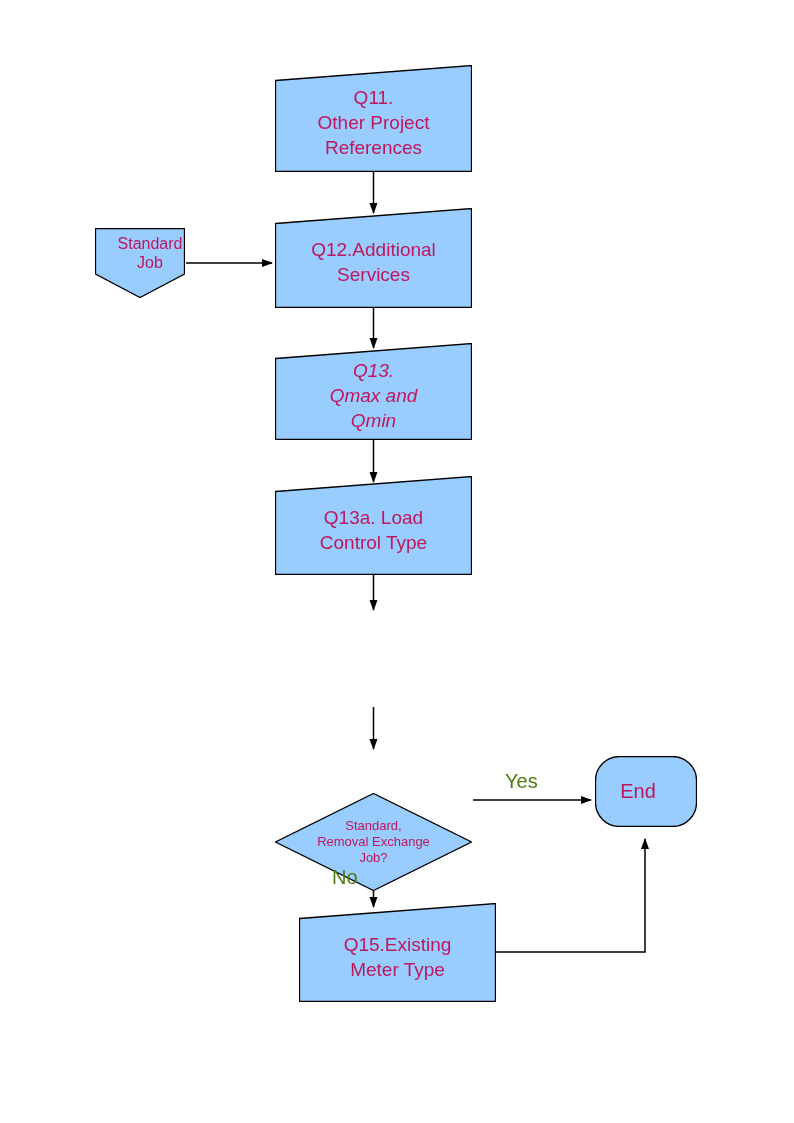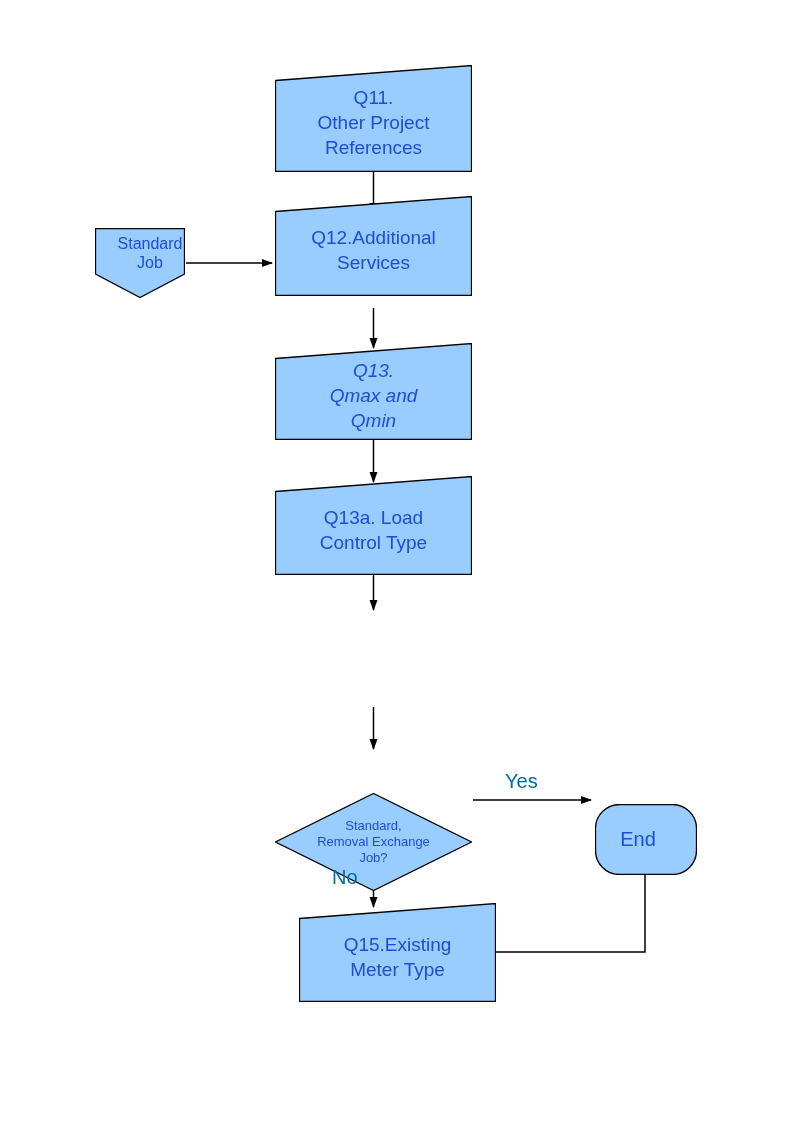"Q11." .label { color: #1d4ed8 -> #be185d }
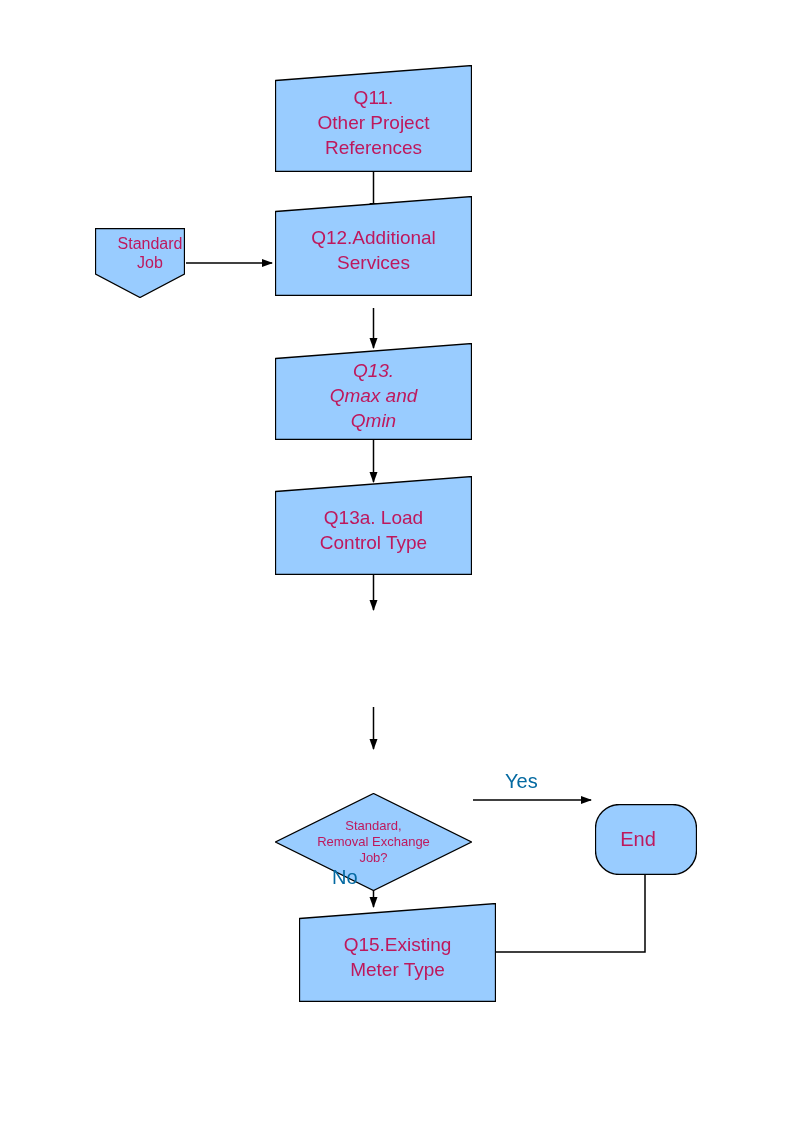"Q12.Additional" div.node { top: 196px -> 208px }
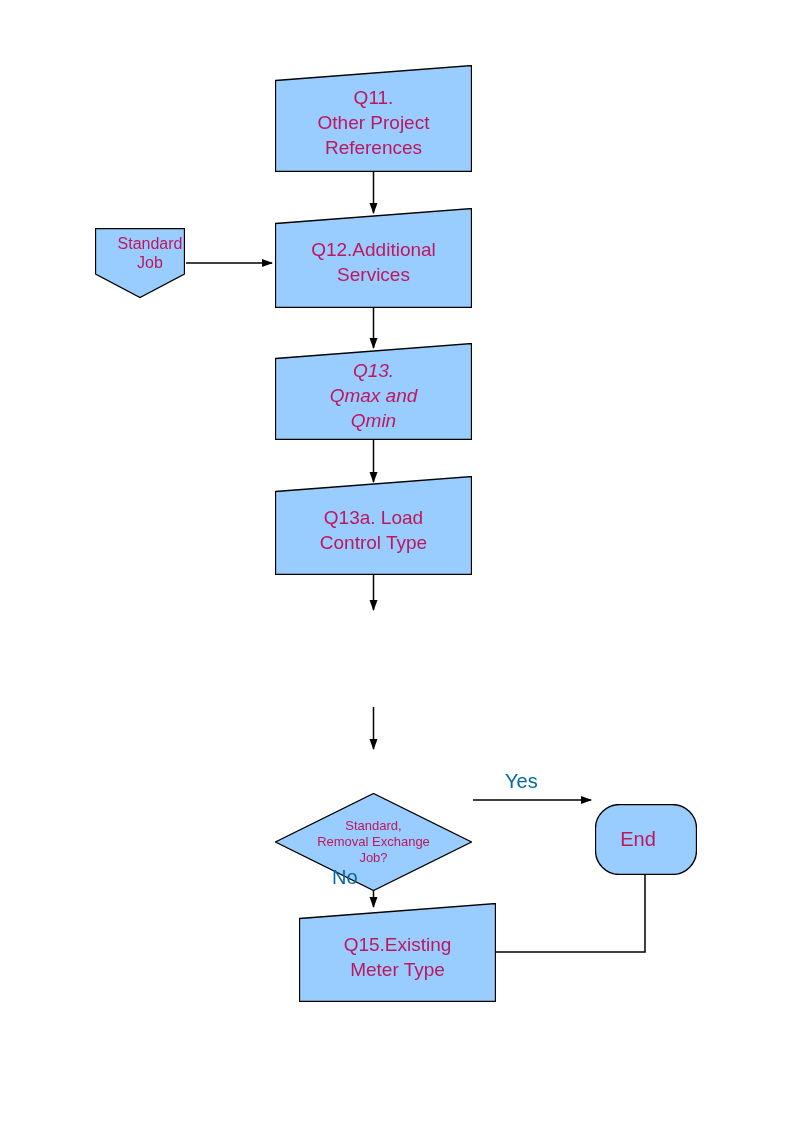"Yes" .edge-label { color: #0369a1 -> #4d7c0f }
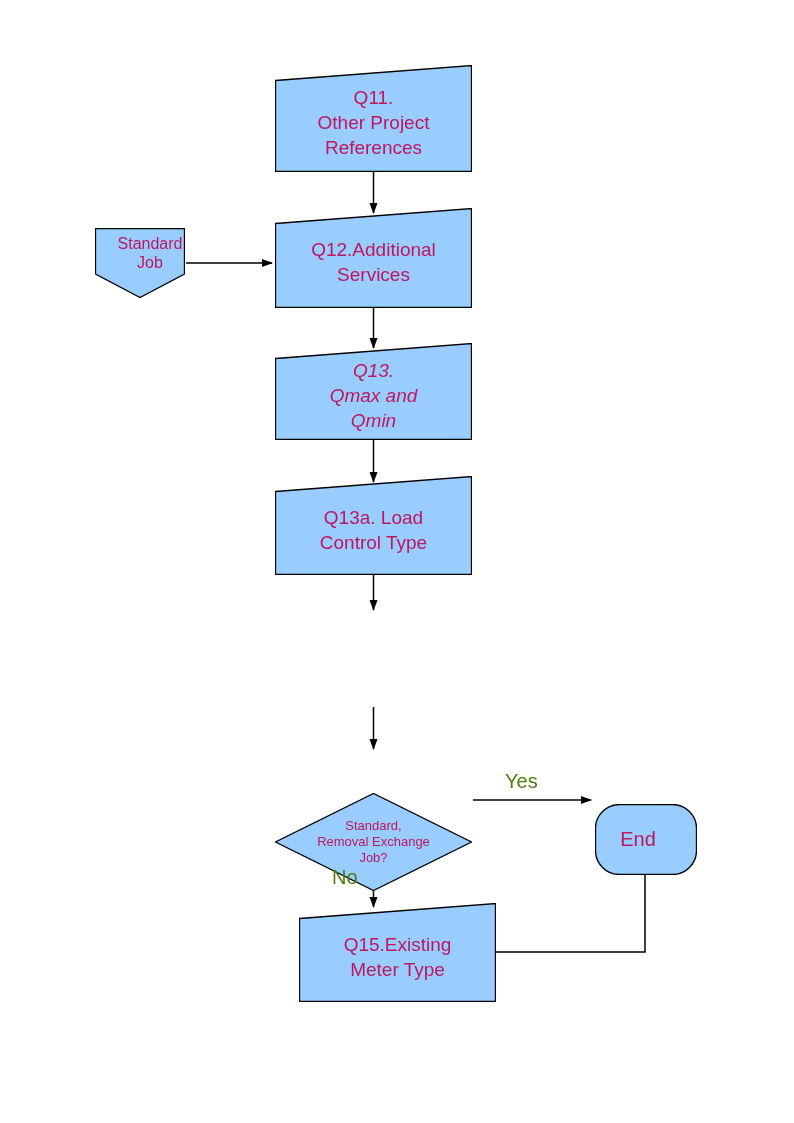"End" div.node { top: 804px -> 756px }
